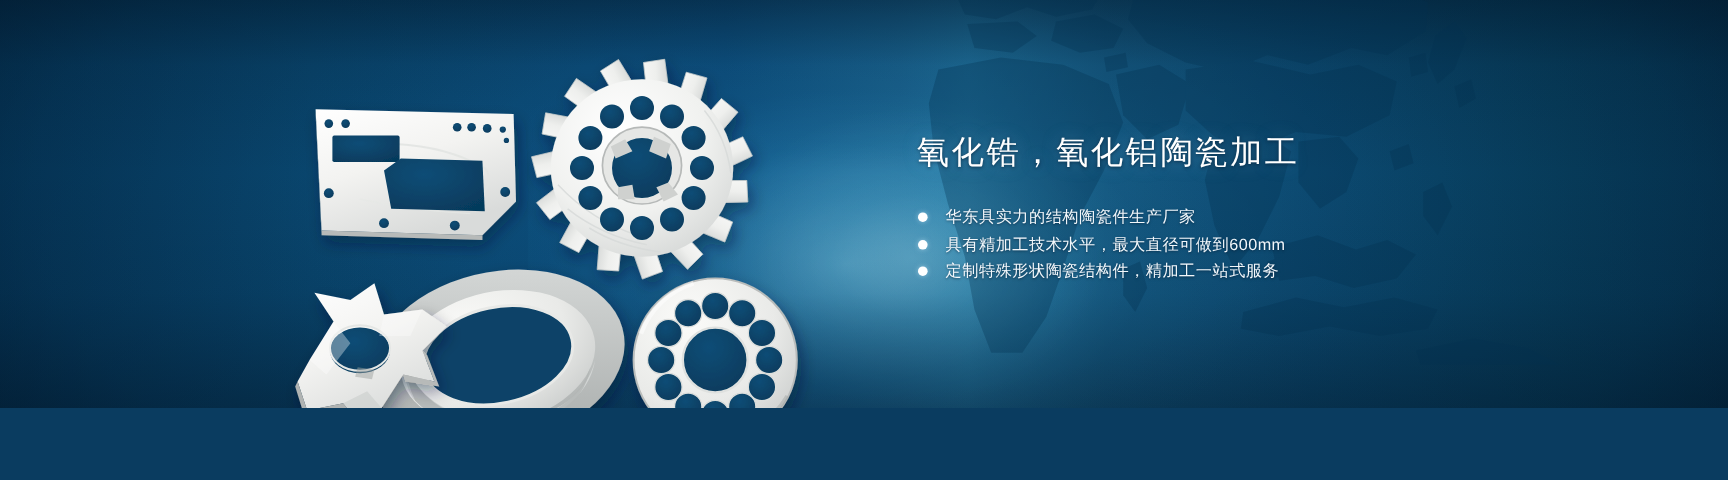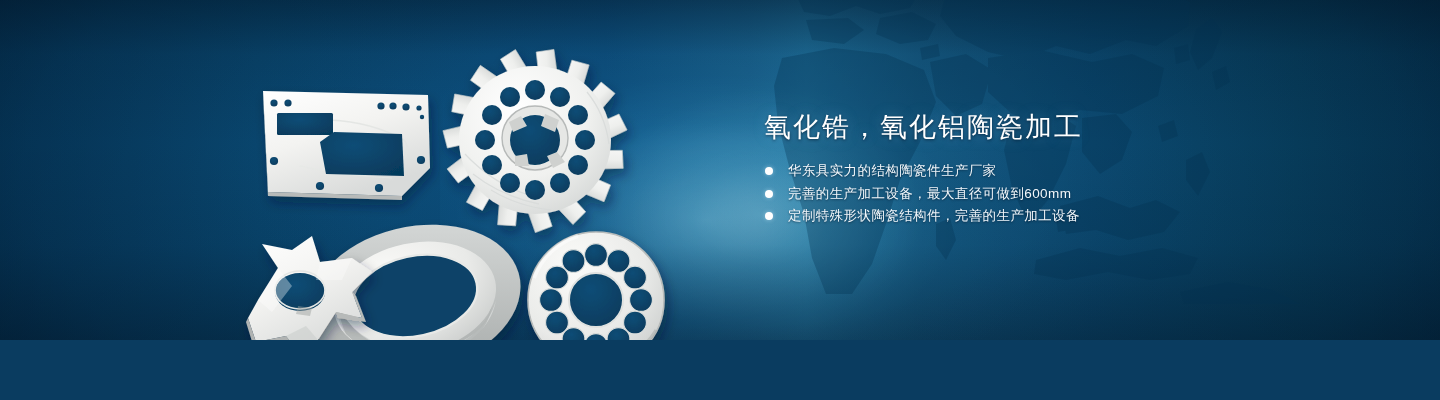"华东具实力的结构陶瓷件生产厂家" .bullets { margin: 16px 0 0 0 -> 26px 0 0 0 }
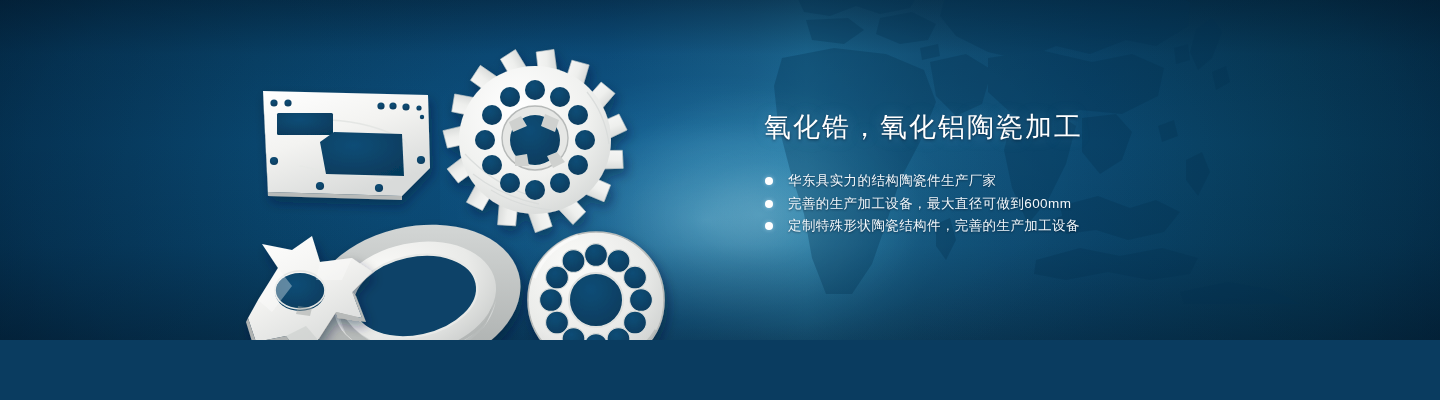"完善的生产加工设备，最大直径可做到600mm" span { text: 完善的生产加工设备 -> 具有精加工技术水平 }
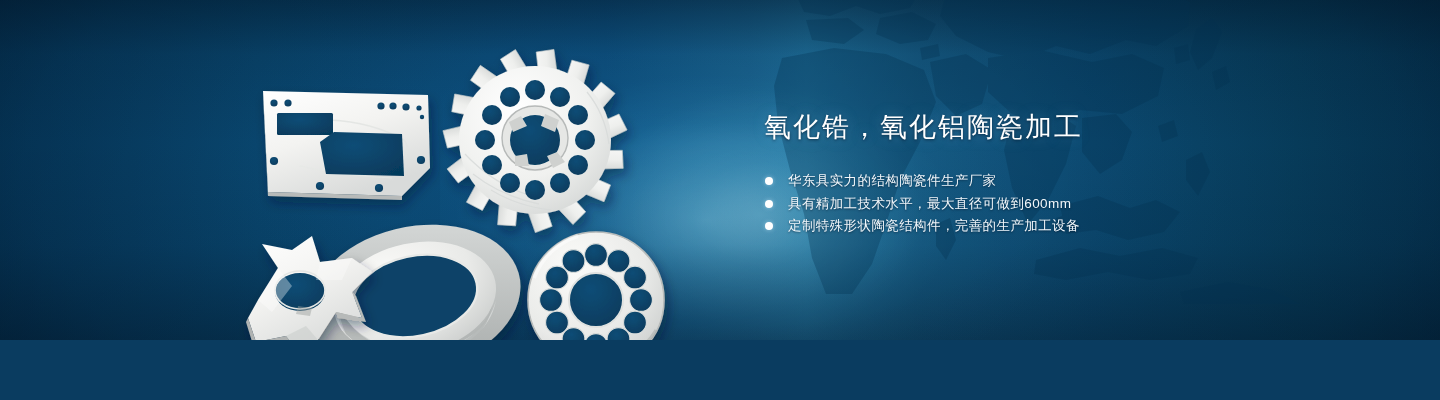"定制特殊形状陶瓷结构件，完善的生产加工设备" span { text: 完善的生产加工设备 -> 精加工一站式服务 }
